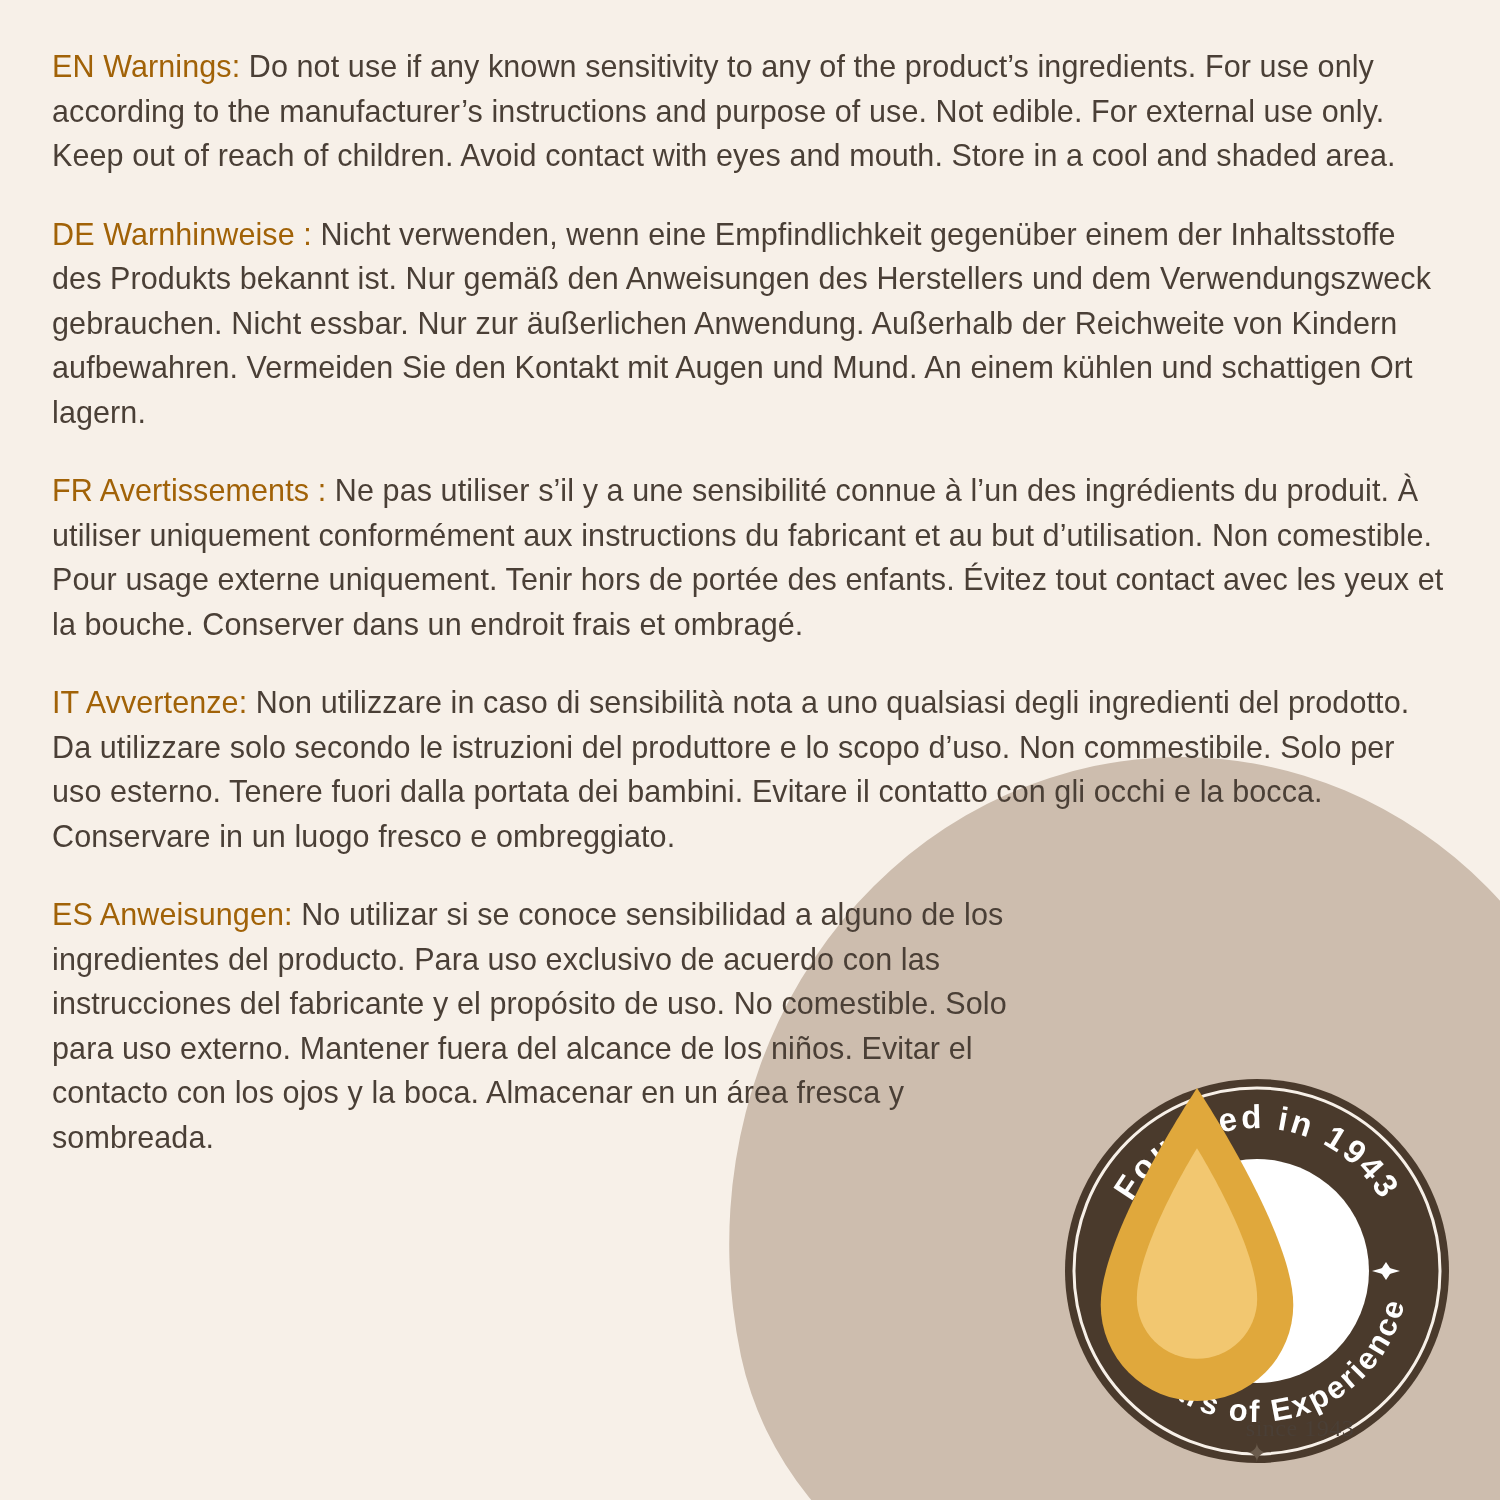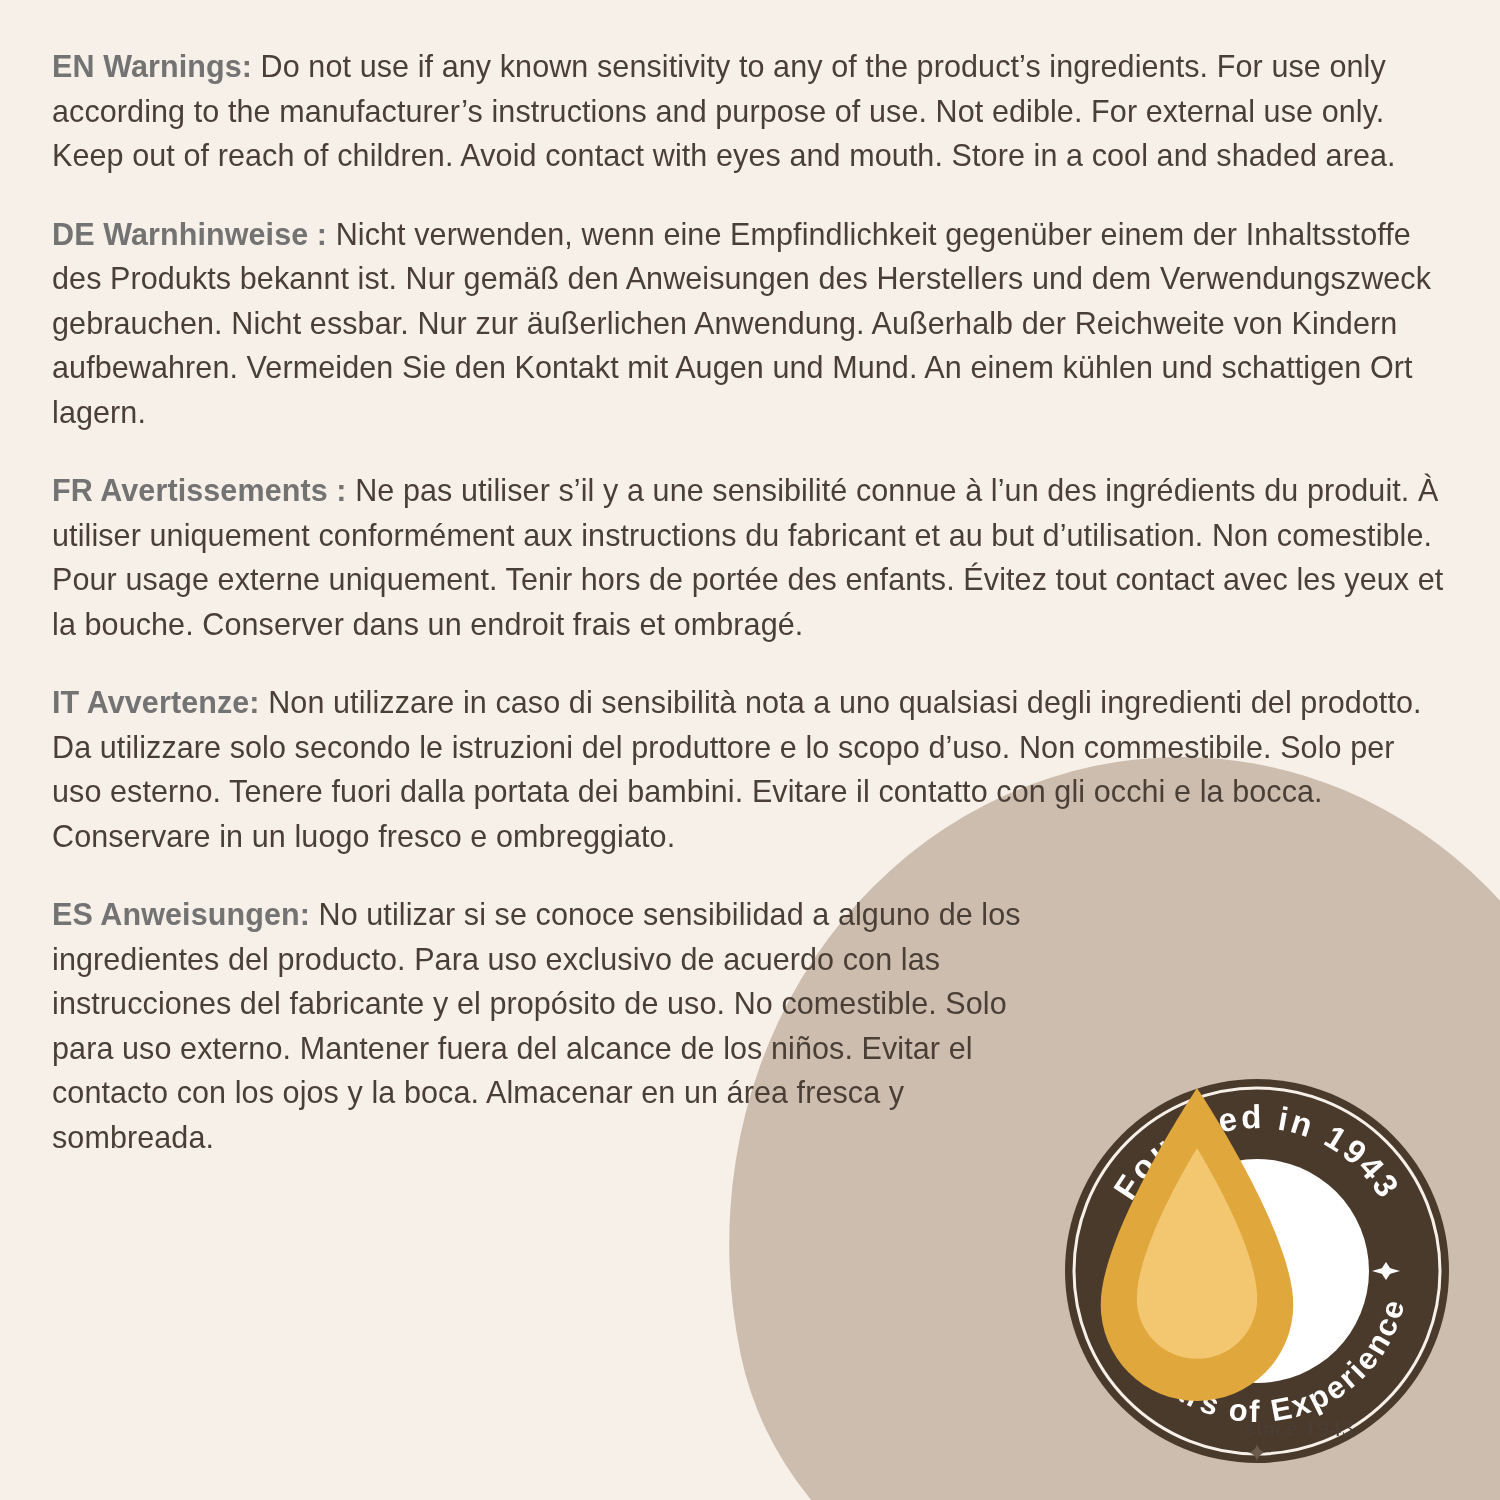"EN Warnings:" .lang-label { color: #737373 -> #a16207; font-weight: bold -> normal }
